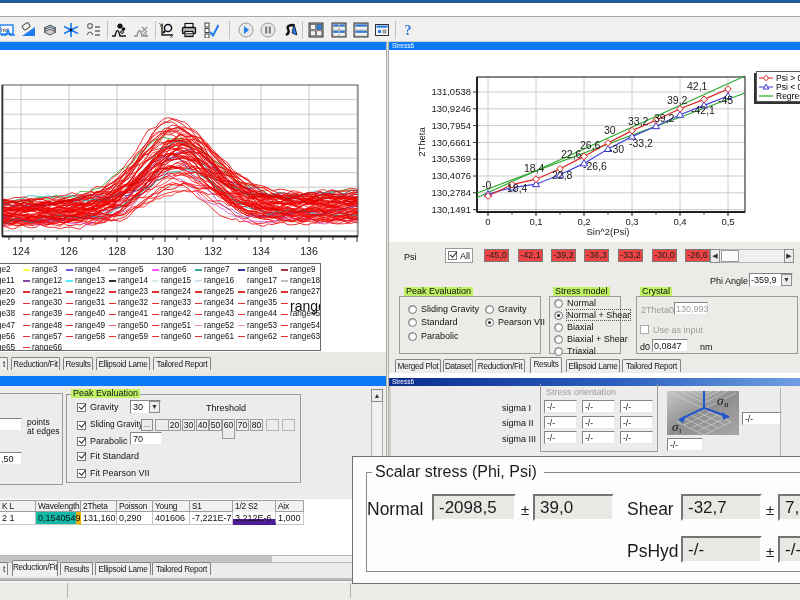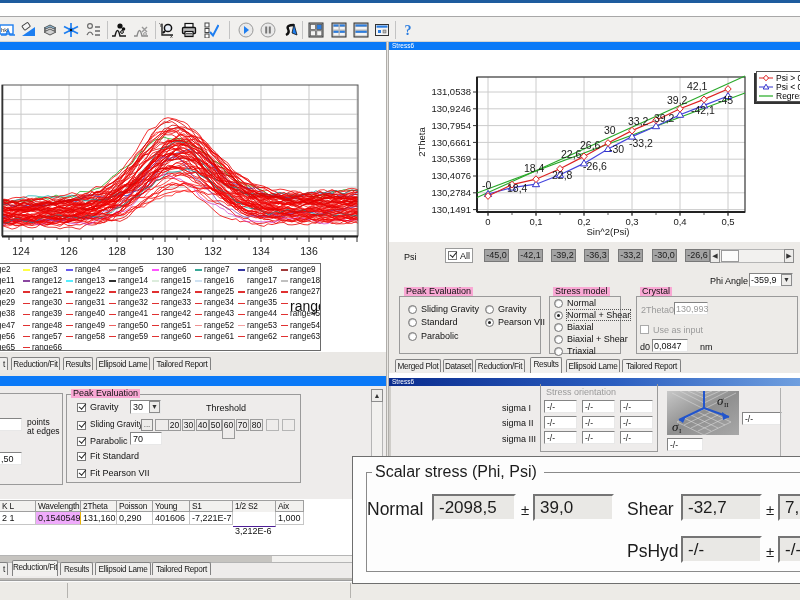"-45,0" .psibtn { background: #a3a3a3 -> #ef4444 }
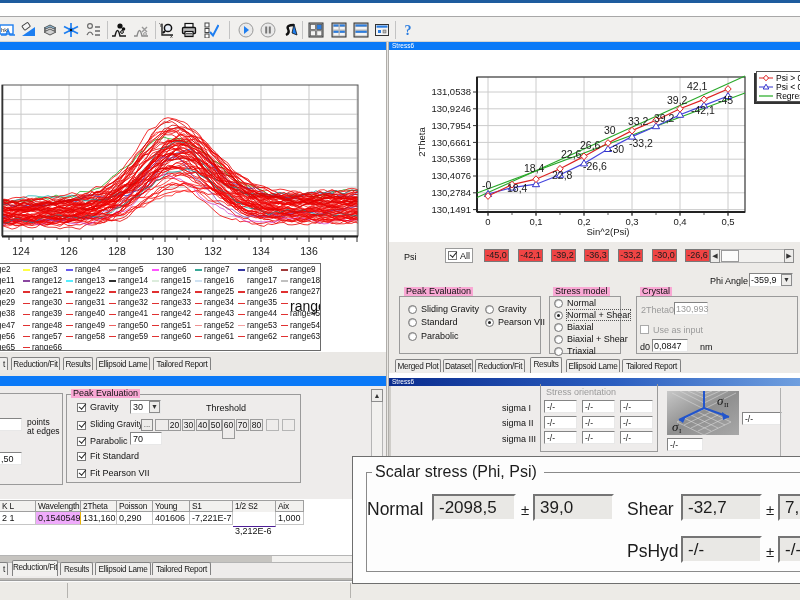"Peak Evaluation" .gbl { background: #f9a8d4 -> #bef264 }
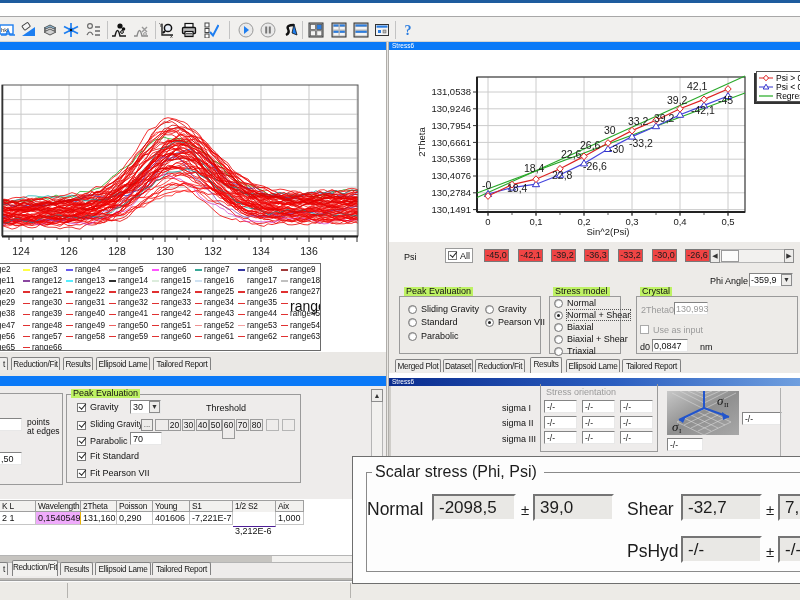"0,1540549" div.abs { background: #f0abfc -> #14b8a6; border-right: 1px solid #eab308 -> 5px solid #eab308 }
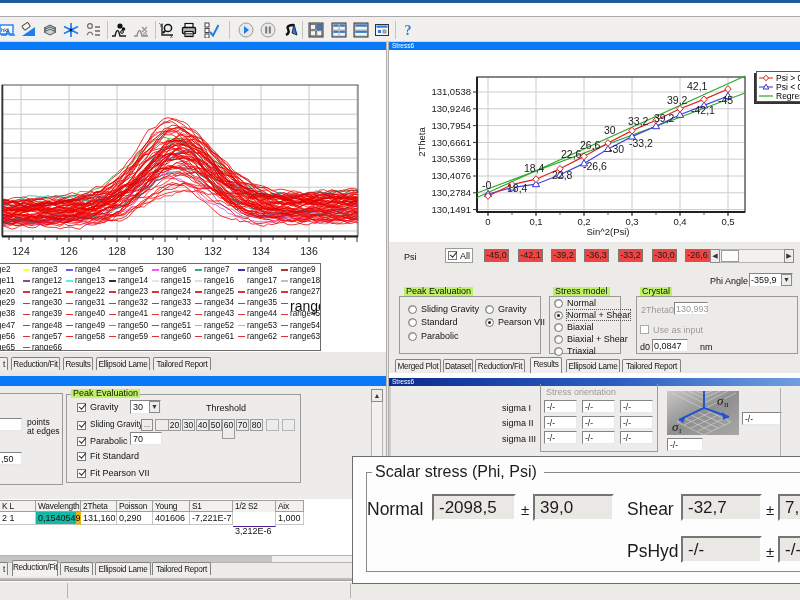"3,212E-6" div.abs { border-bottom: 1px solid #4c1d95 -> 6px solid #4c1d95; padding-top: 14px -> 1px }
